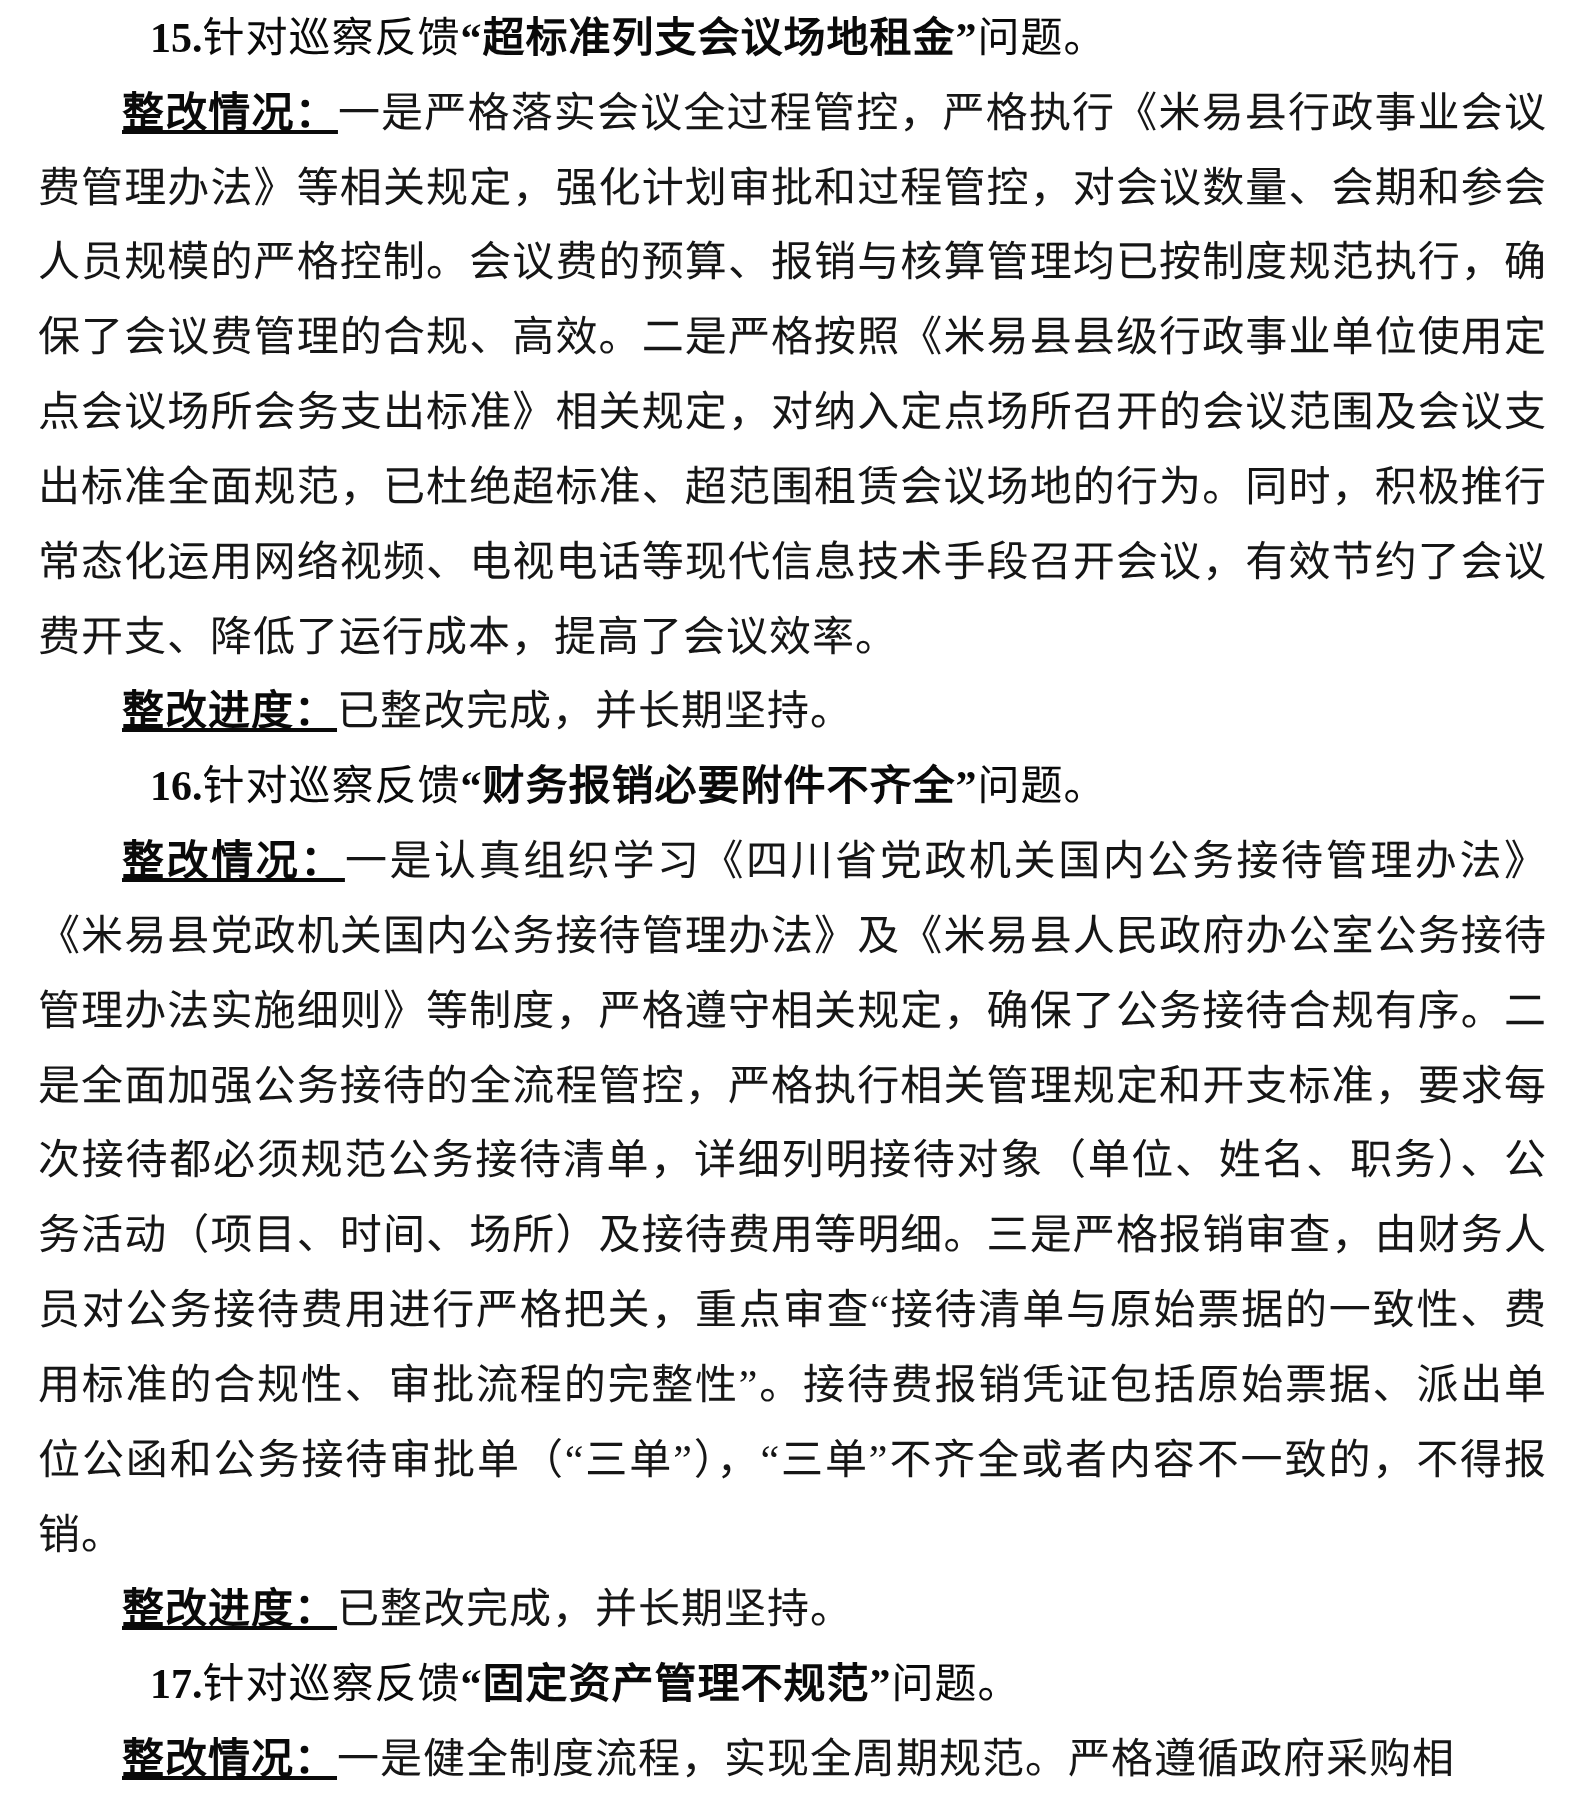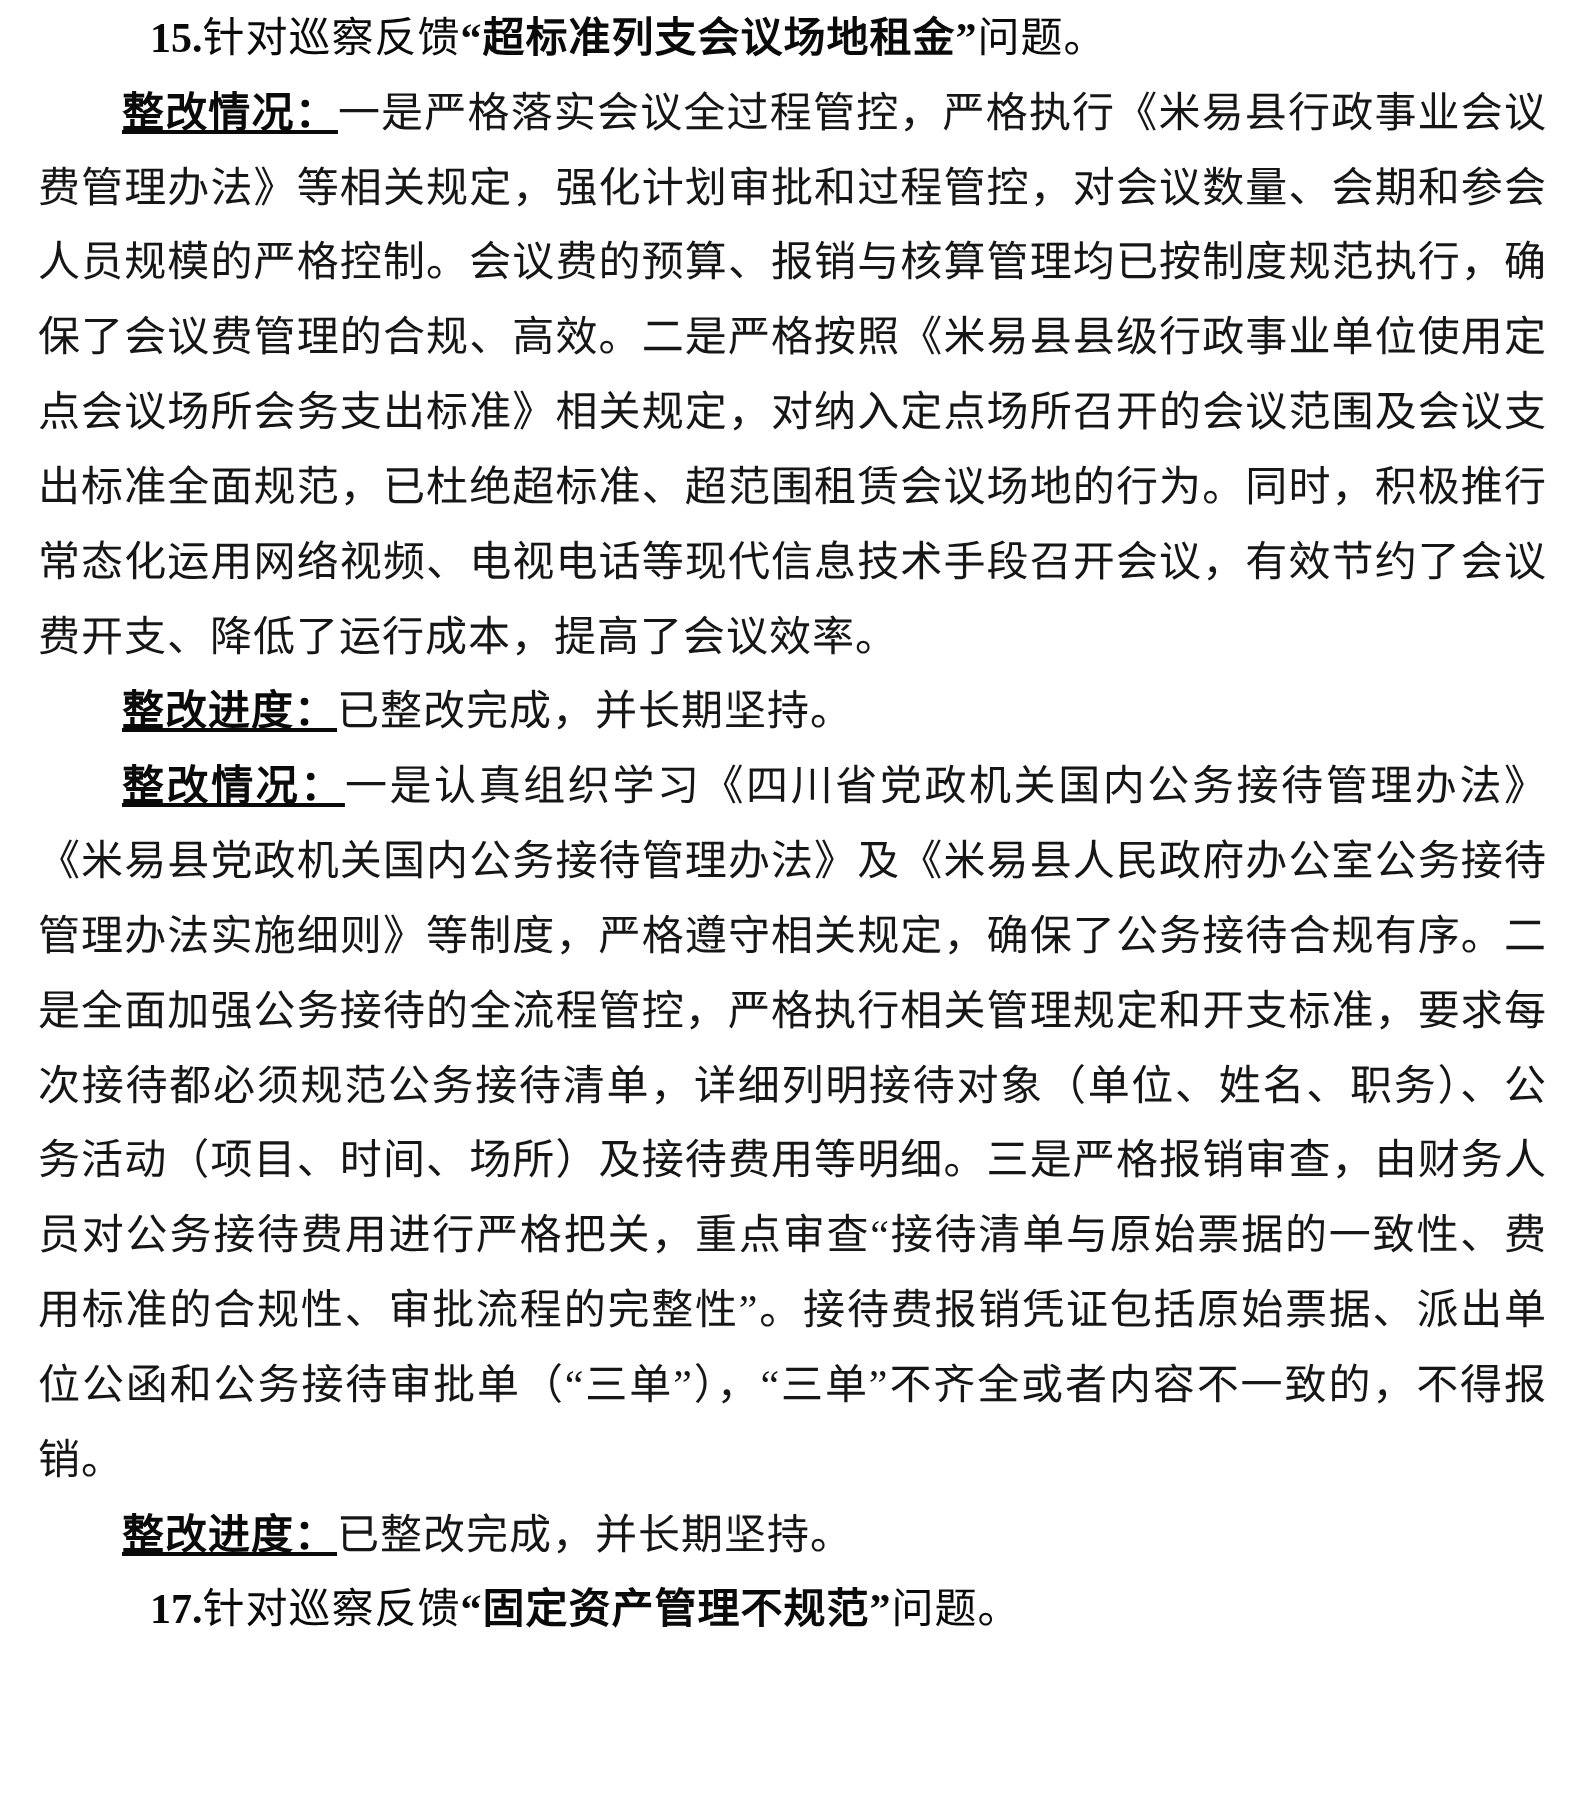"16.针对巡察反馈“财务报销必要附件不齐全”问题。" p.heading { html: none -> <p><span>16.</span><span>针对巡察反馈</span><span>“财务报销必要附件不齐全”</span><span>问题。</span></p> }
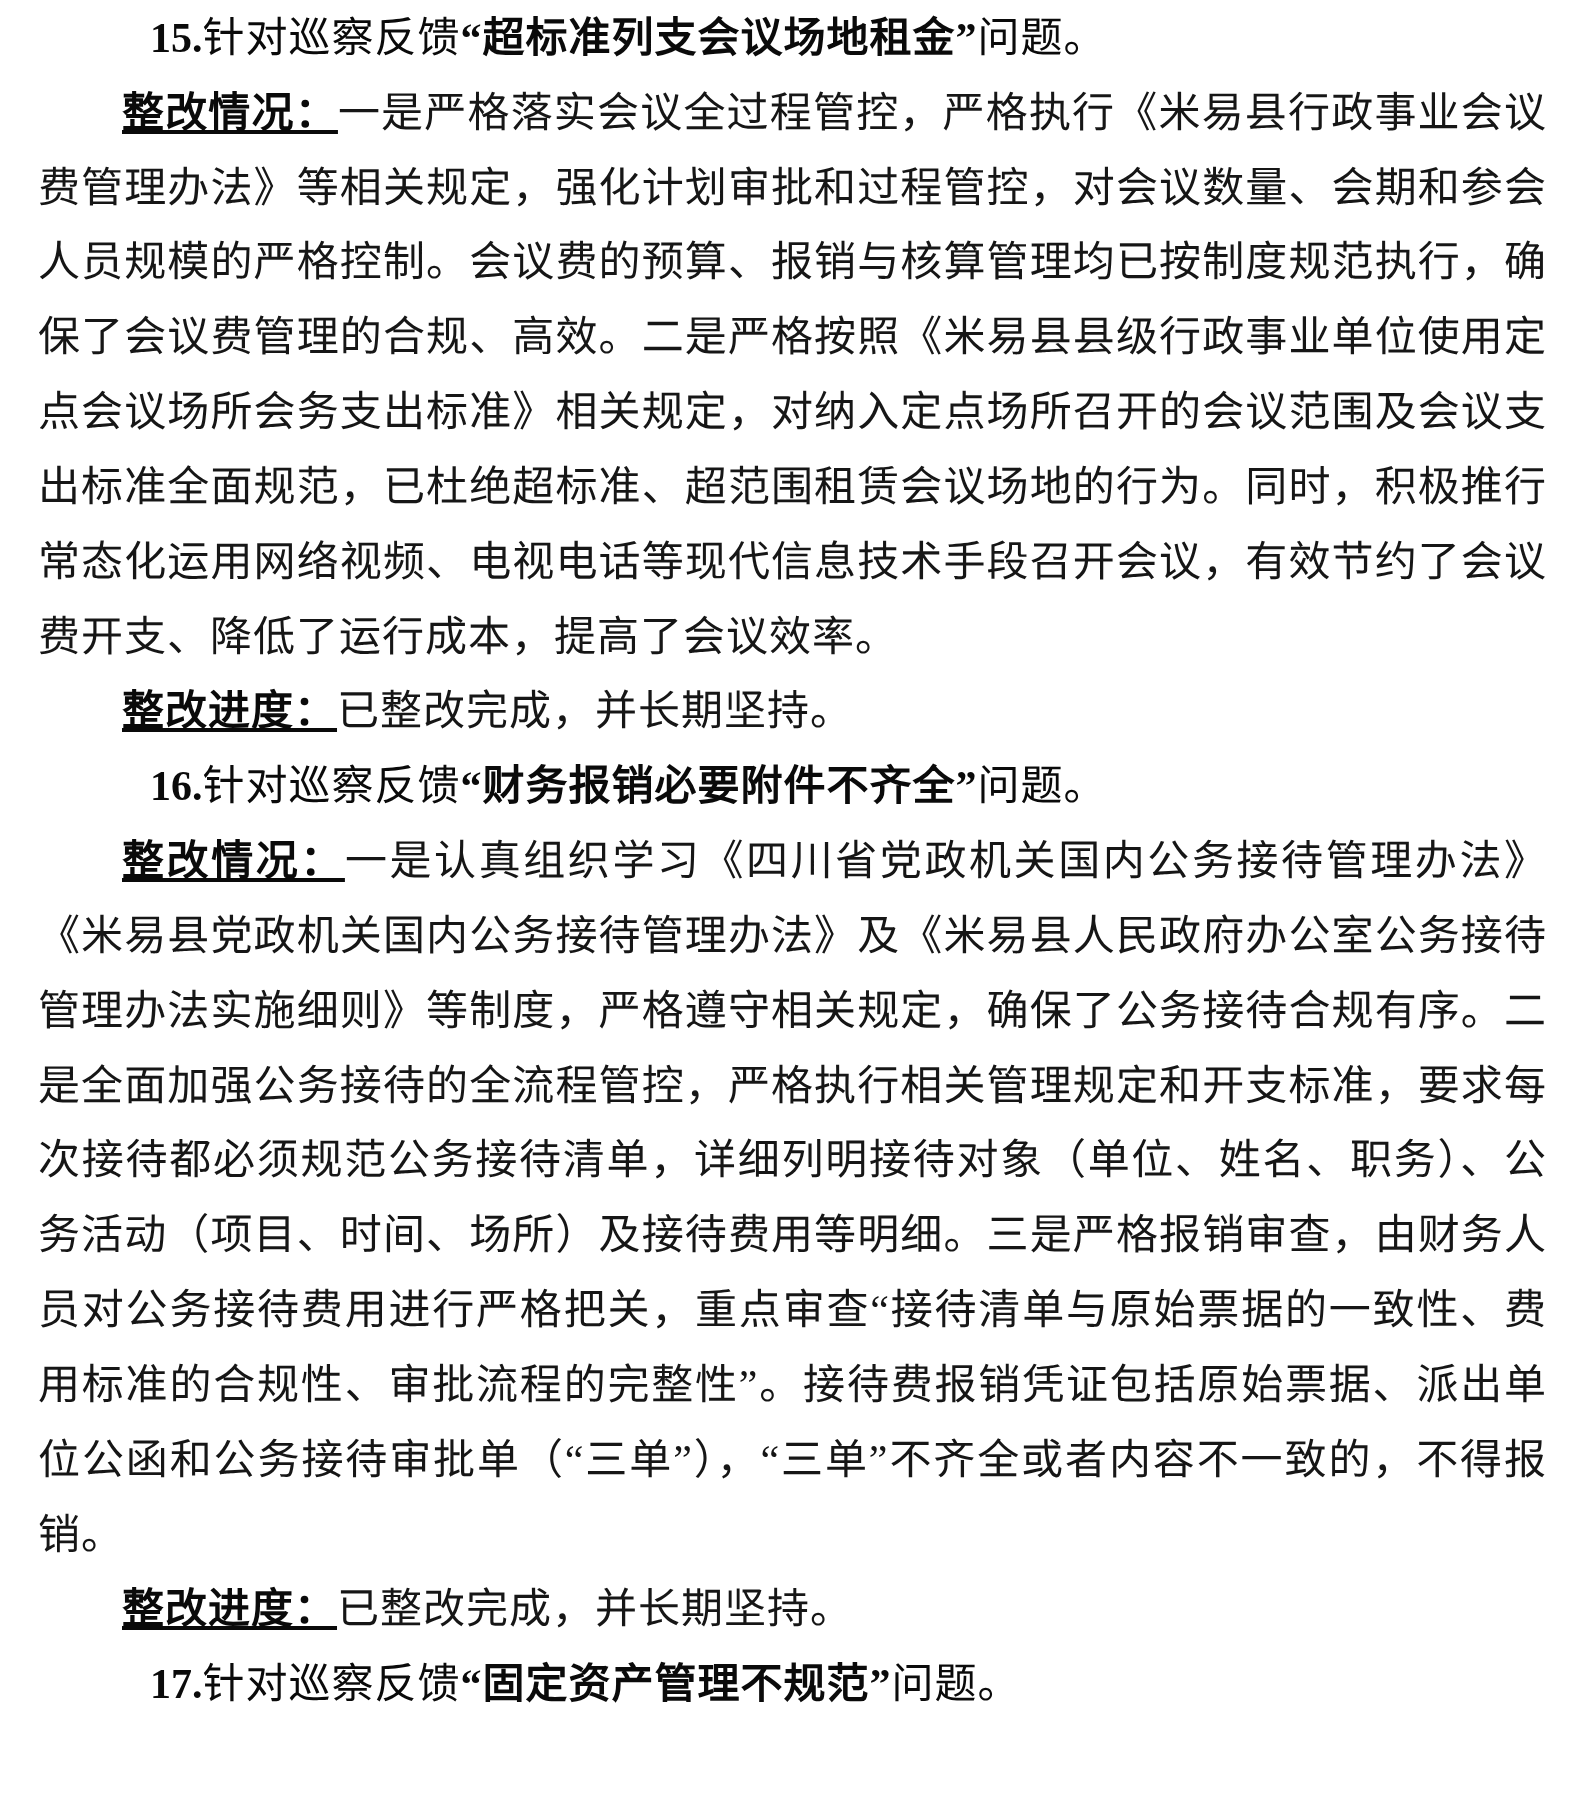"整改情况：一是健全制度流程，实现全周期规范。严格遵循政府采购相" p.body-para { html: none -> <p><span>整改情况：</span><span>一是健全制度流程，实现全周期规范。严格遵循政府采购相</span></p> }
